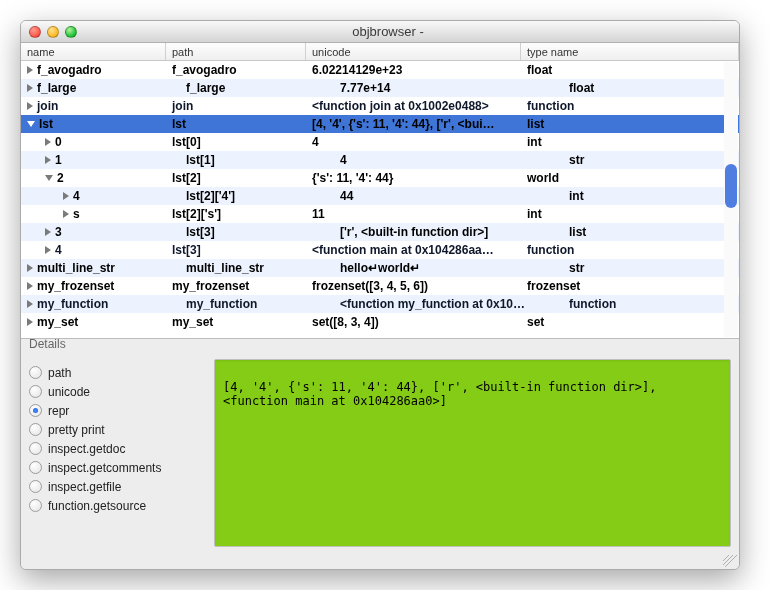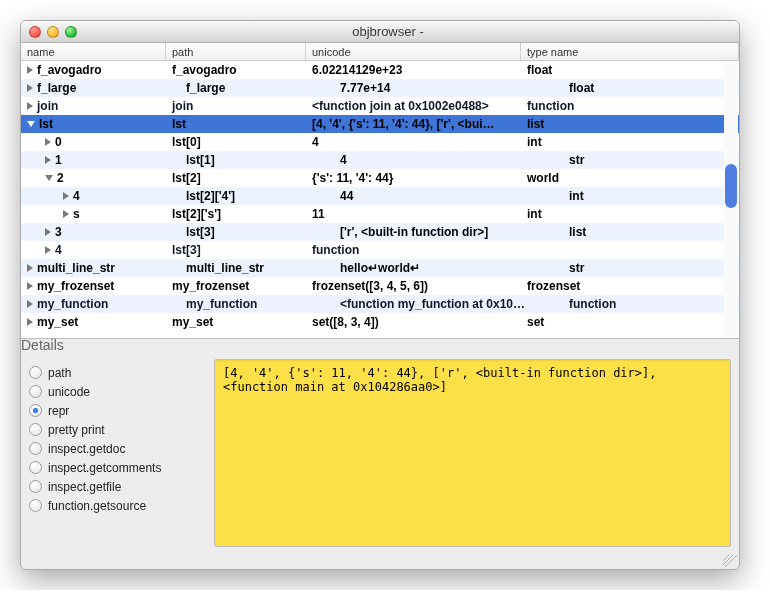"<function main at 0x104286aa…" div.cell-uni { html: none -> <div>&lt;function main at 0x104286aa…</div> }
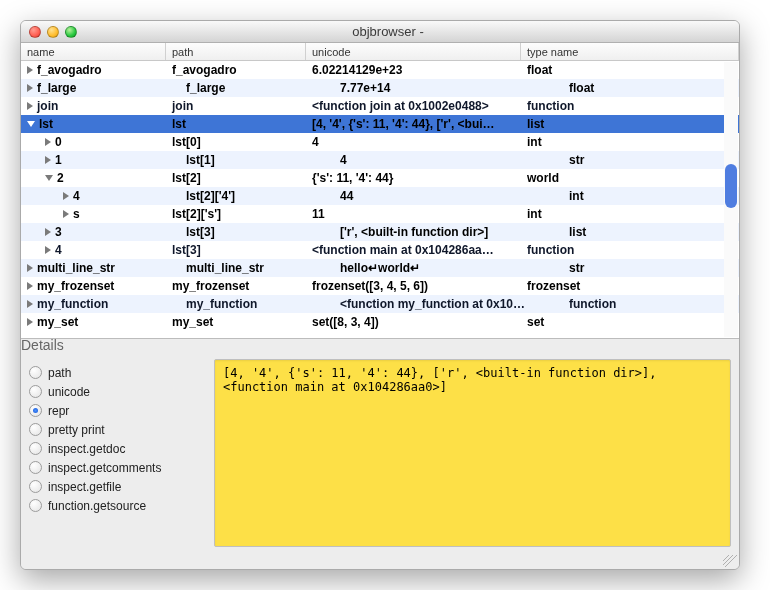"Details" .details-label { font-size: 14px -> 12px; margin-left: 0 -> 8px }
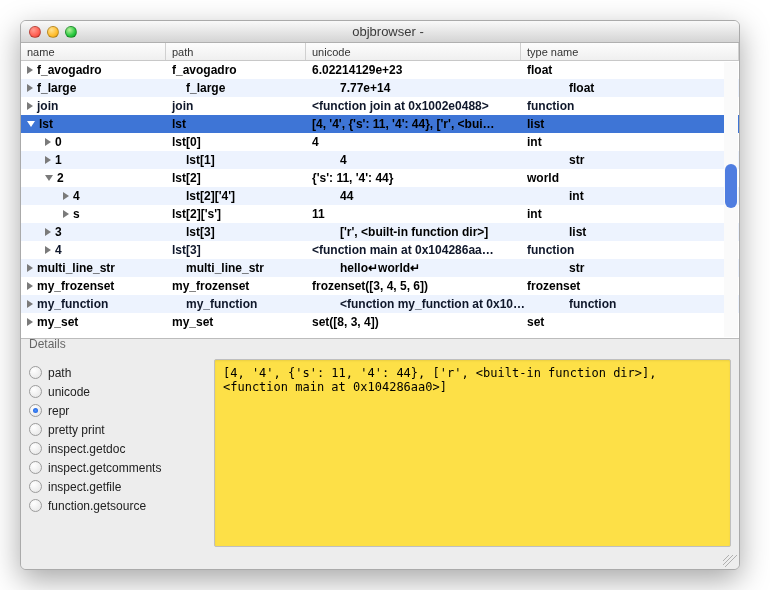"[4, '4', {'s': 11, '4': 44}, ['r', <built-in" .detail-text { background: #fde047 -> #84cc16; padding: 6px 8px -> 20px 8px }
